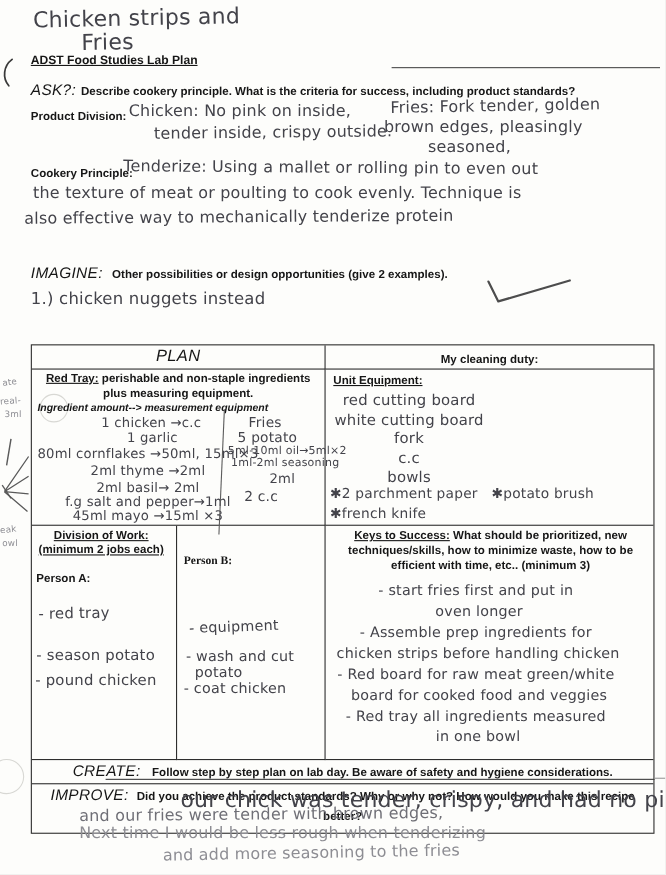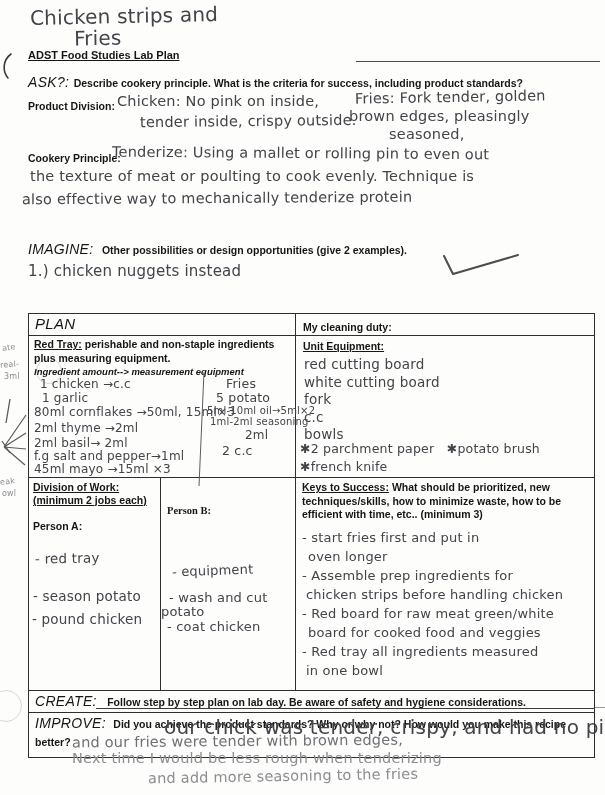"PLAN" .cell { text-align: none -> center }
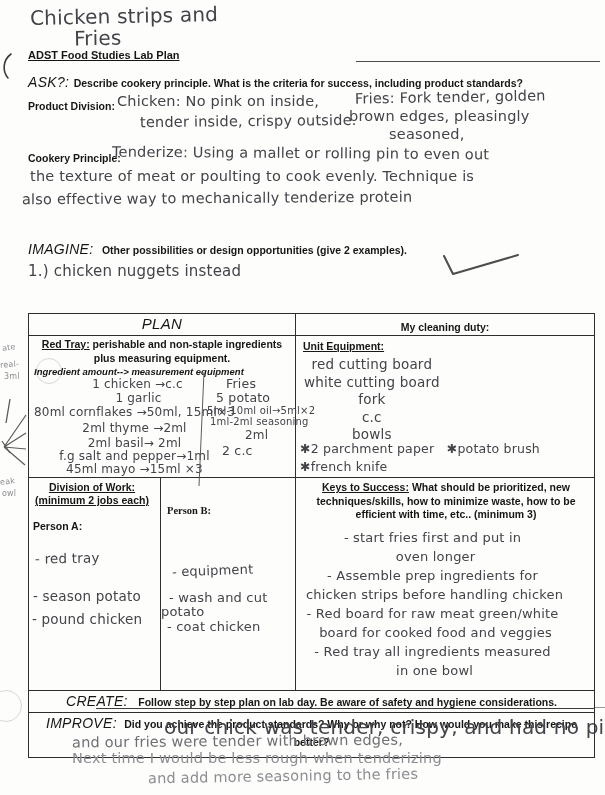"potato" div.abs { left: 0 -> 16px }
